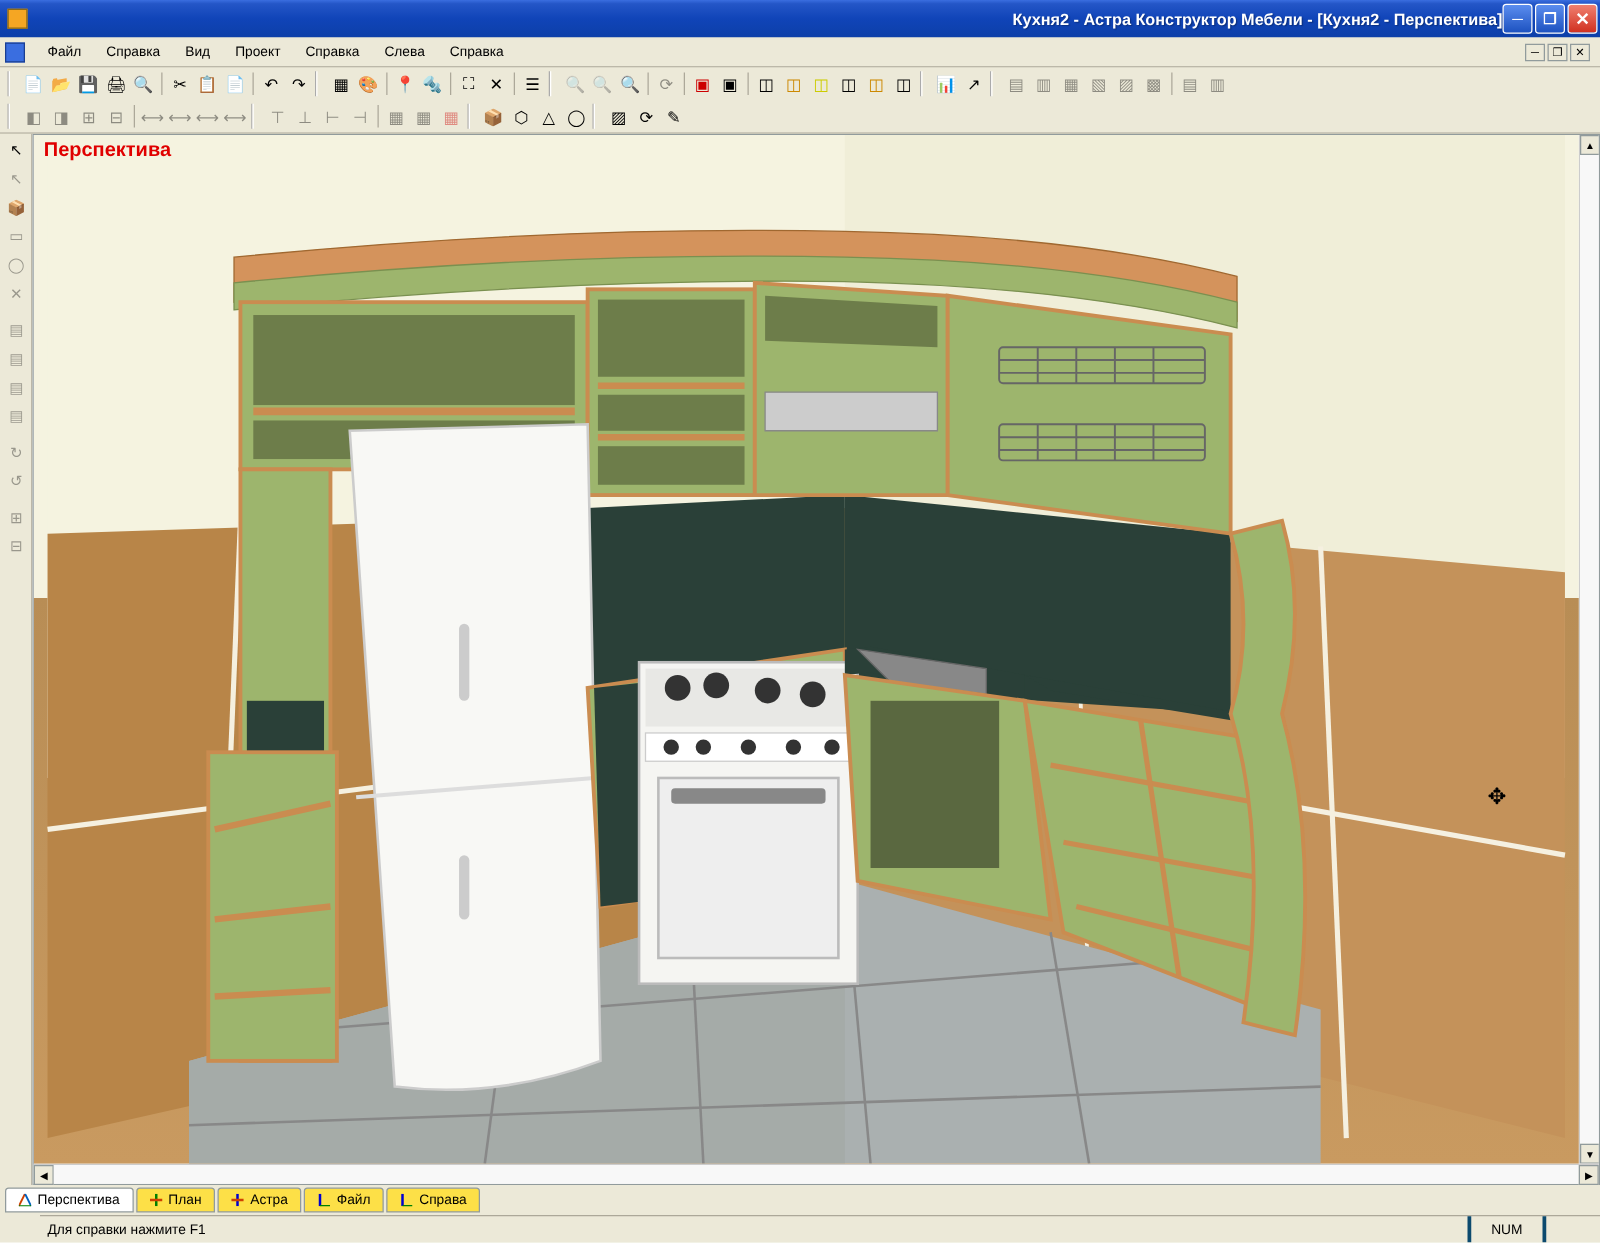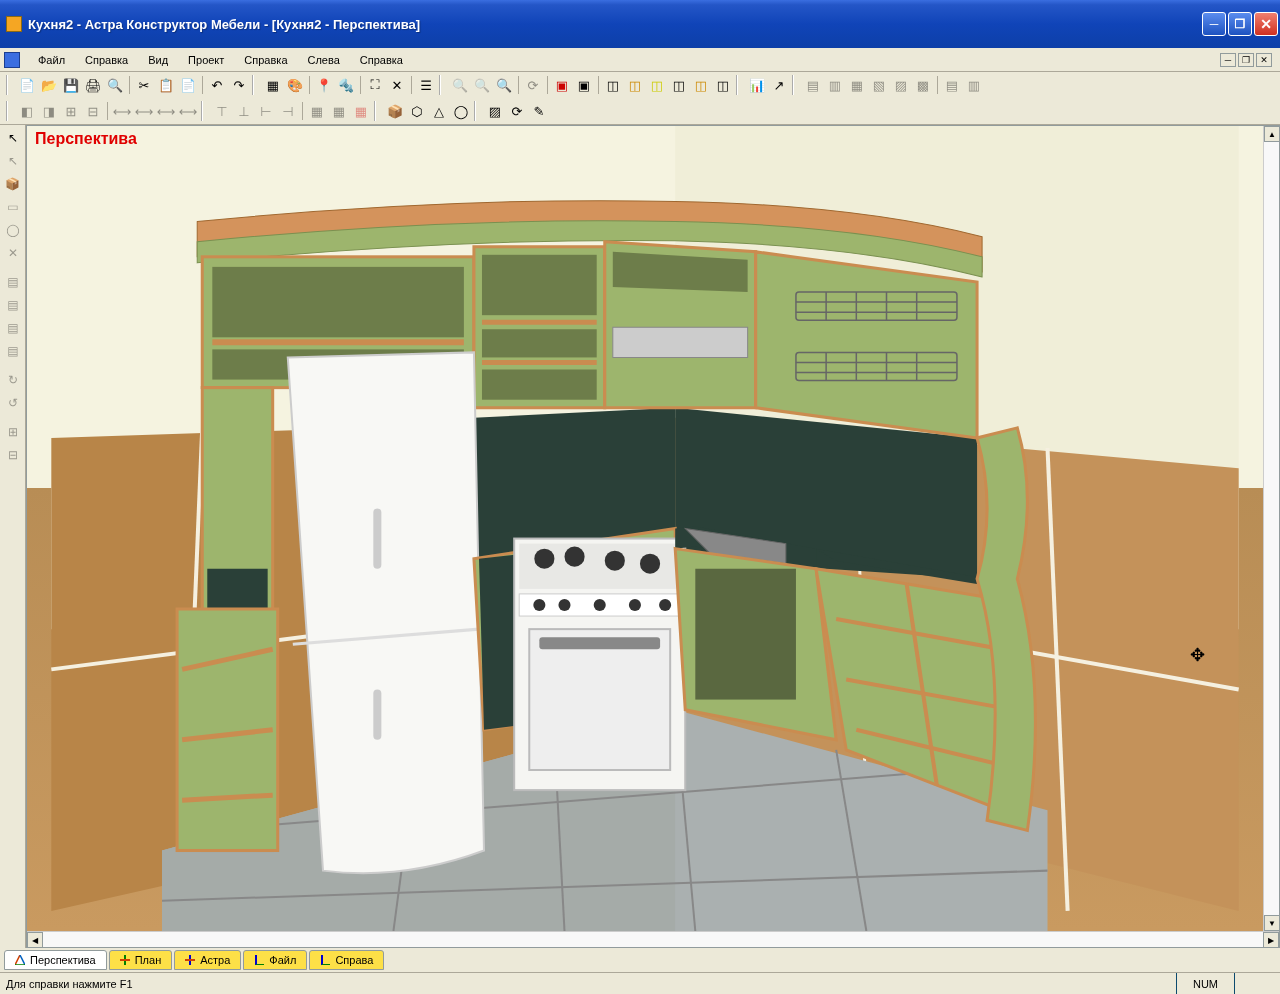"Кухня2 - Астра Конструктор Мебели" .titlebar { height: 48px -> 30px; text-align: none -> right }
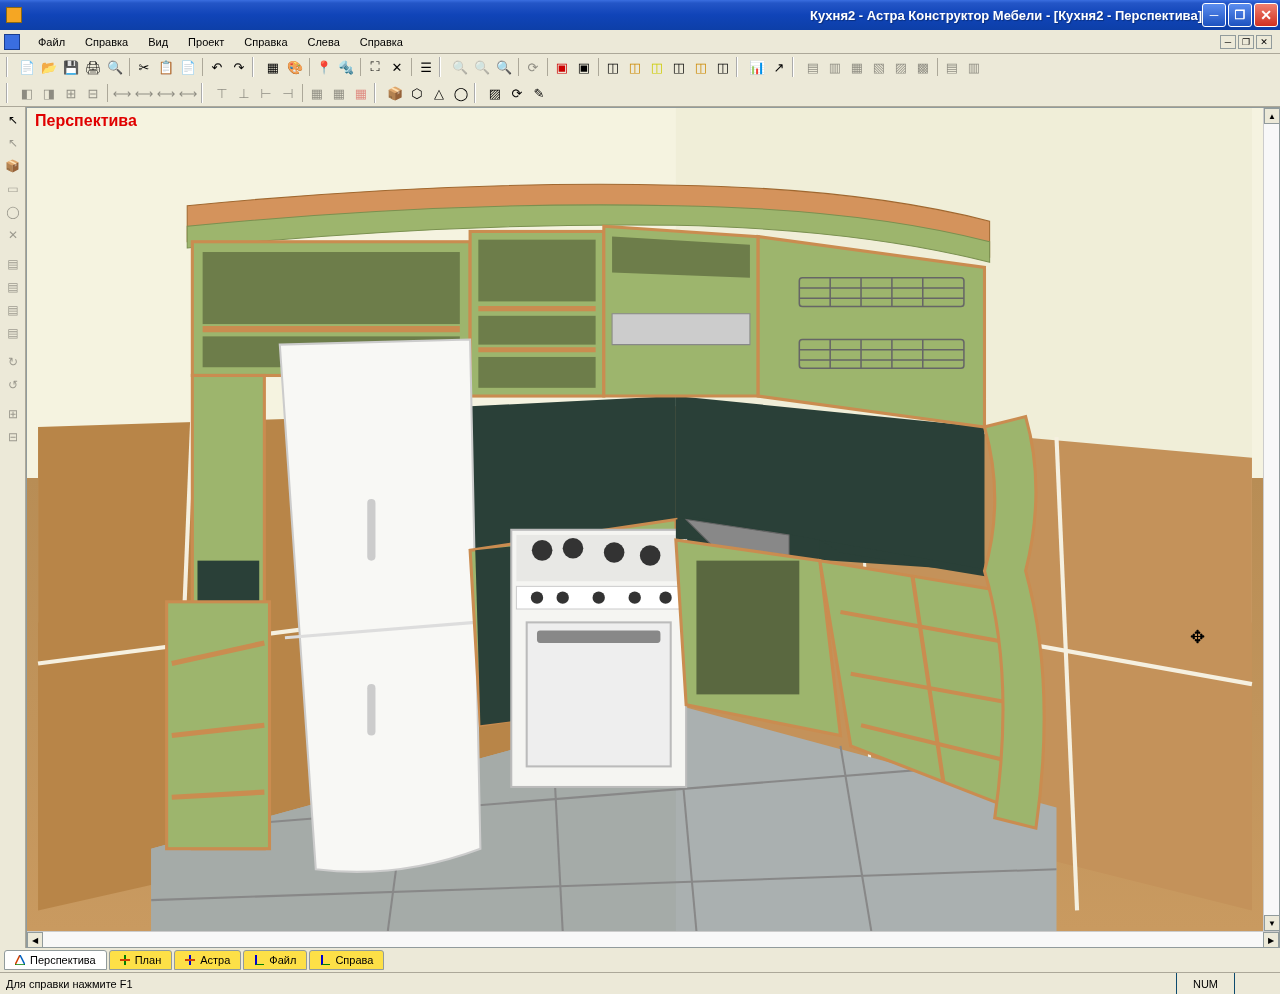"Для справки нажмите F1" .statusbar { margin-left: none -> 32px }
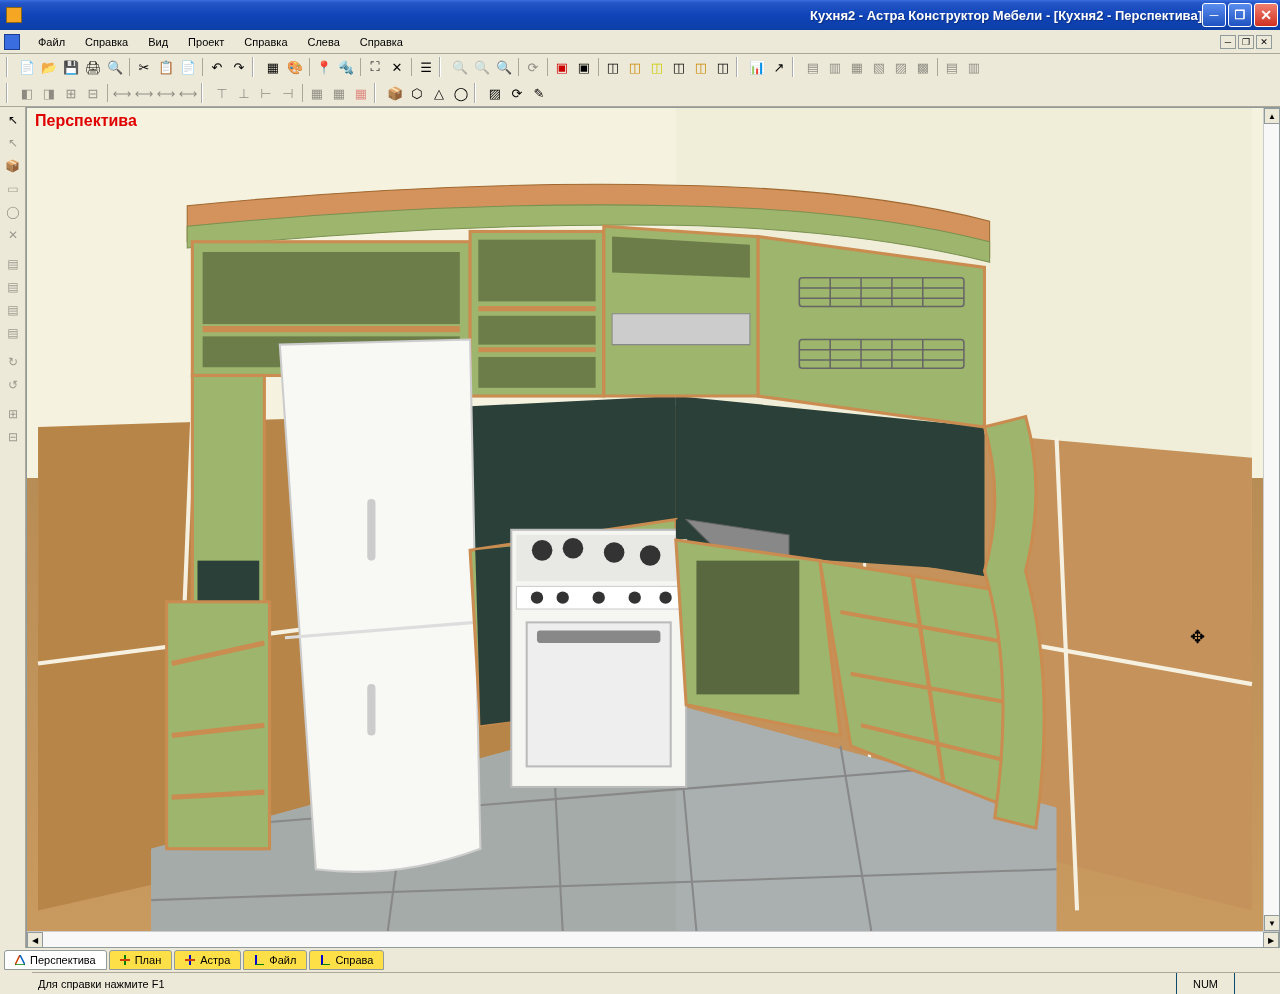"NUM" .statusbar .cell { border-left: 1px solid #0c4a6e -> 3px solid #0c4a6e }
